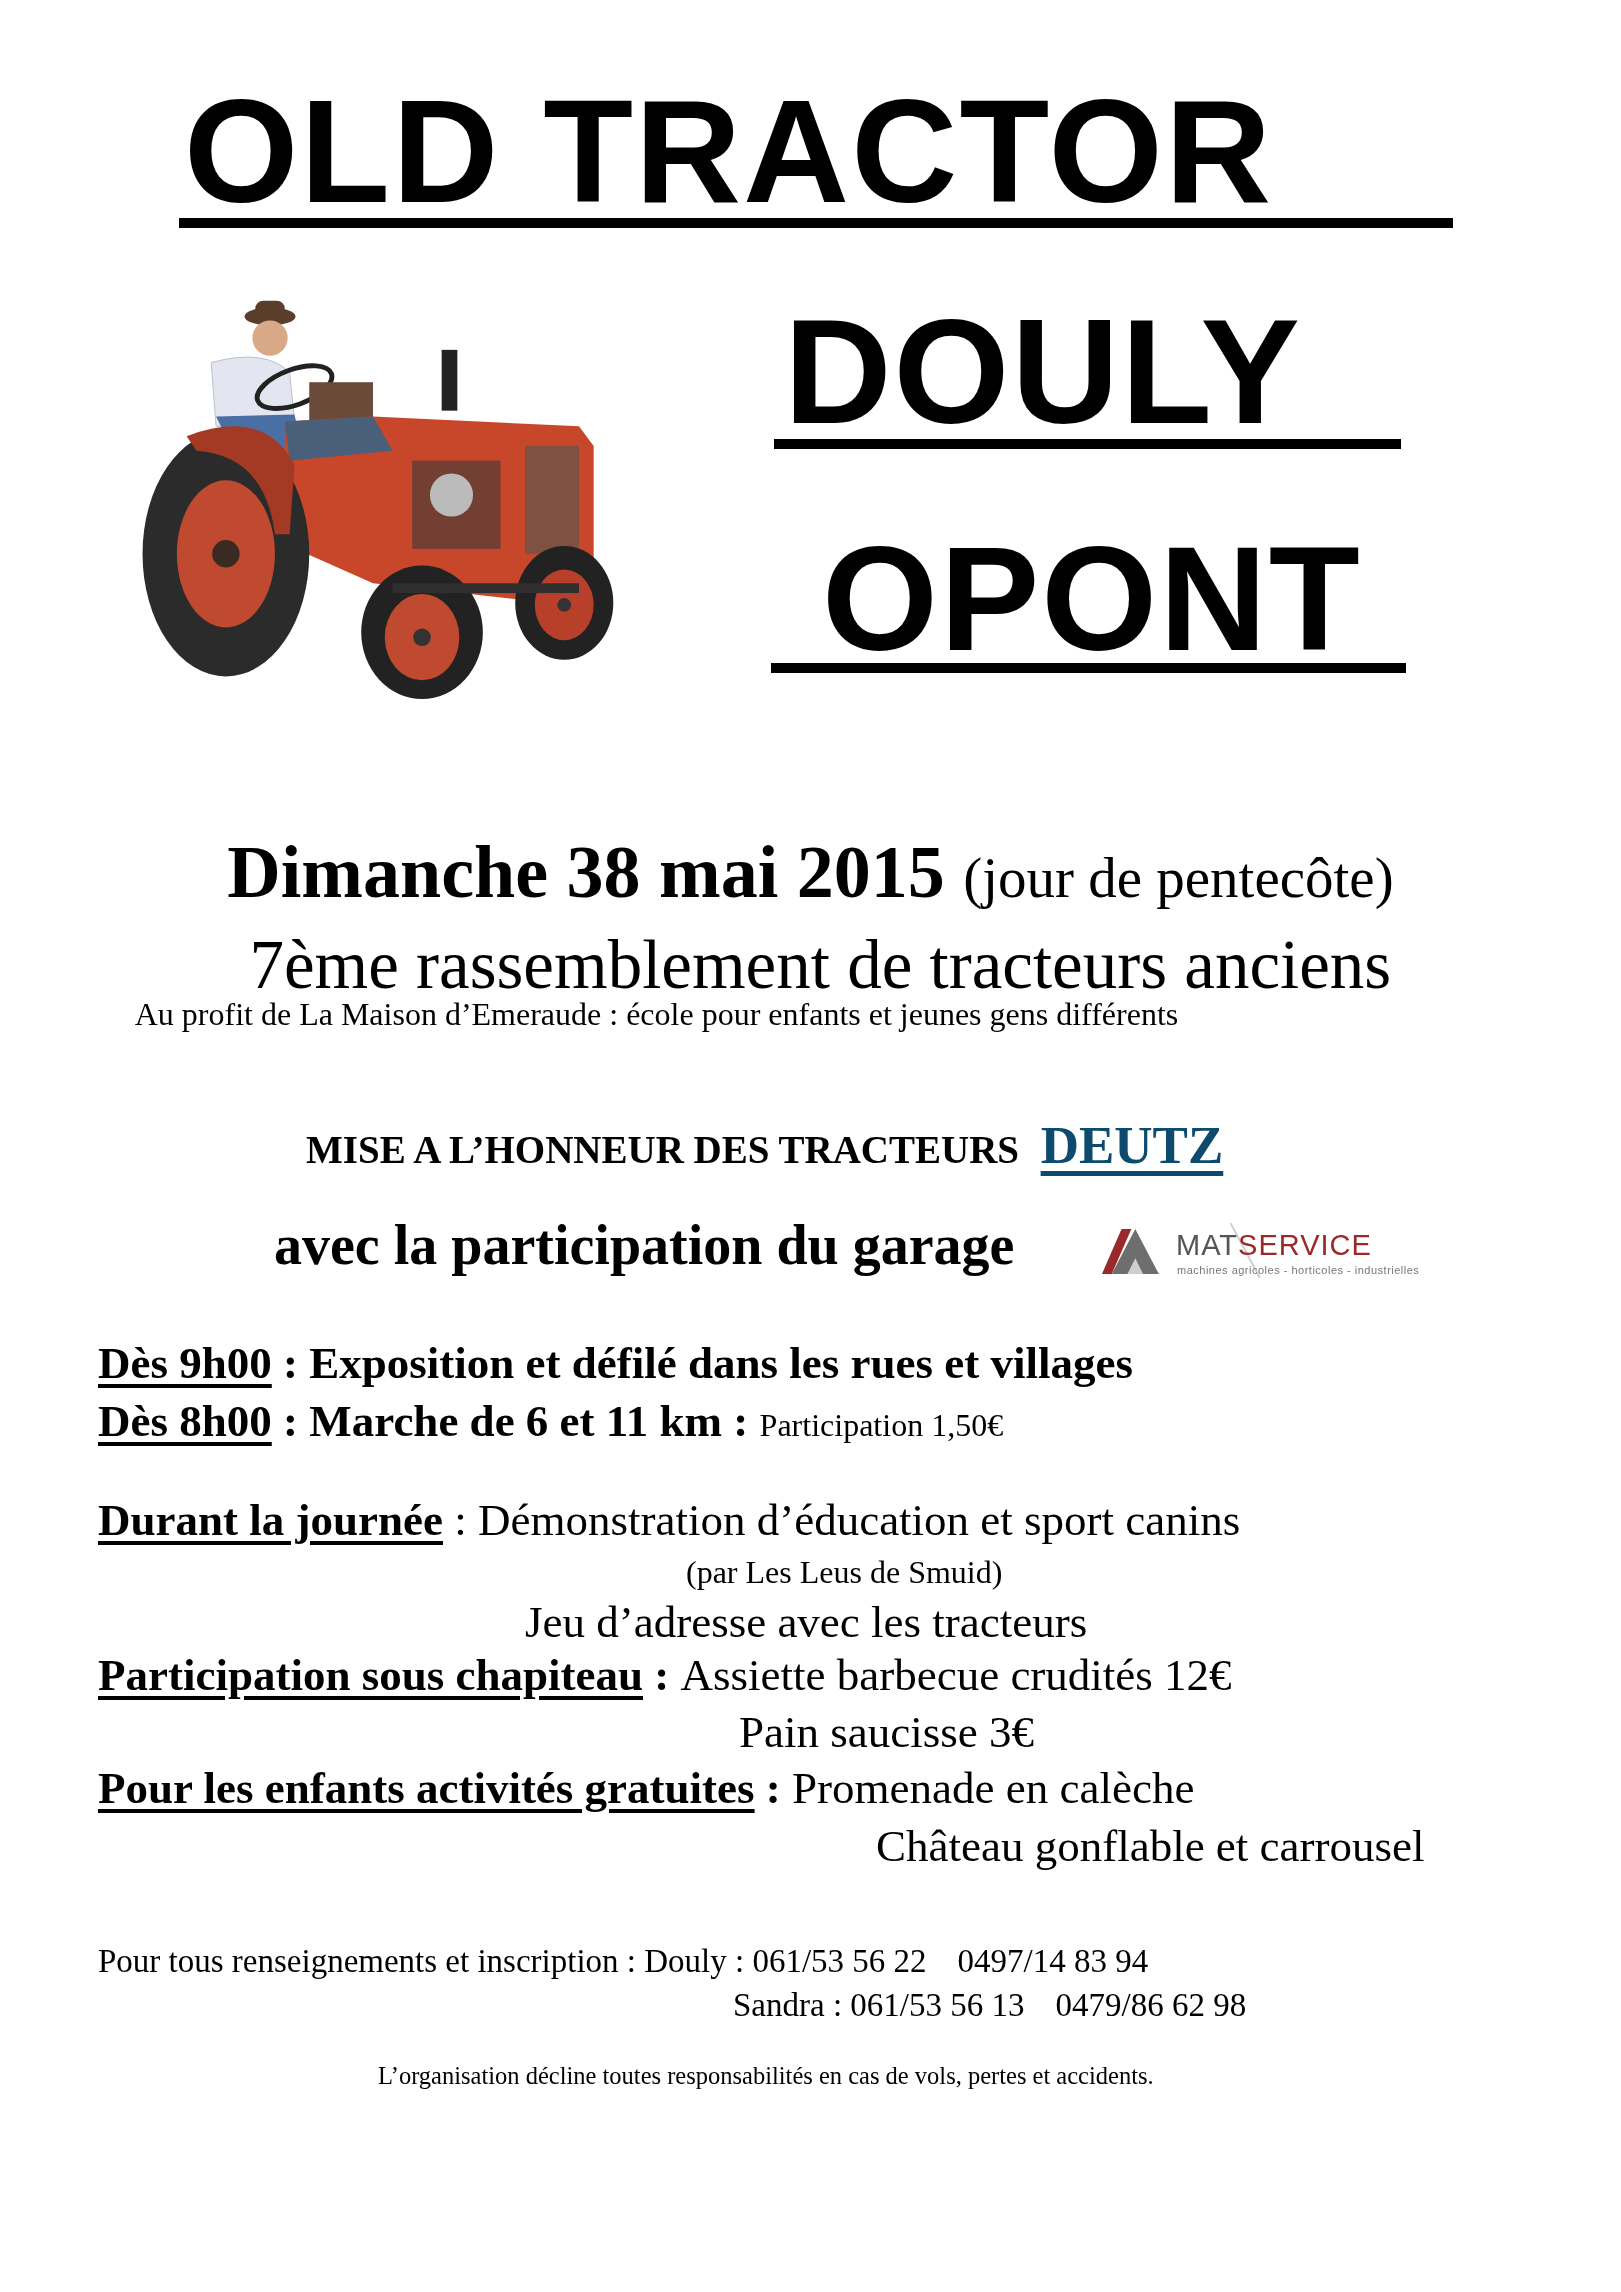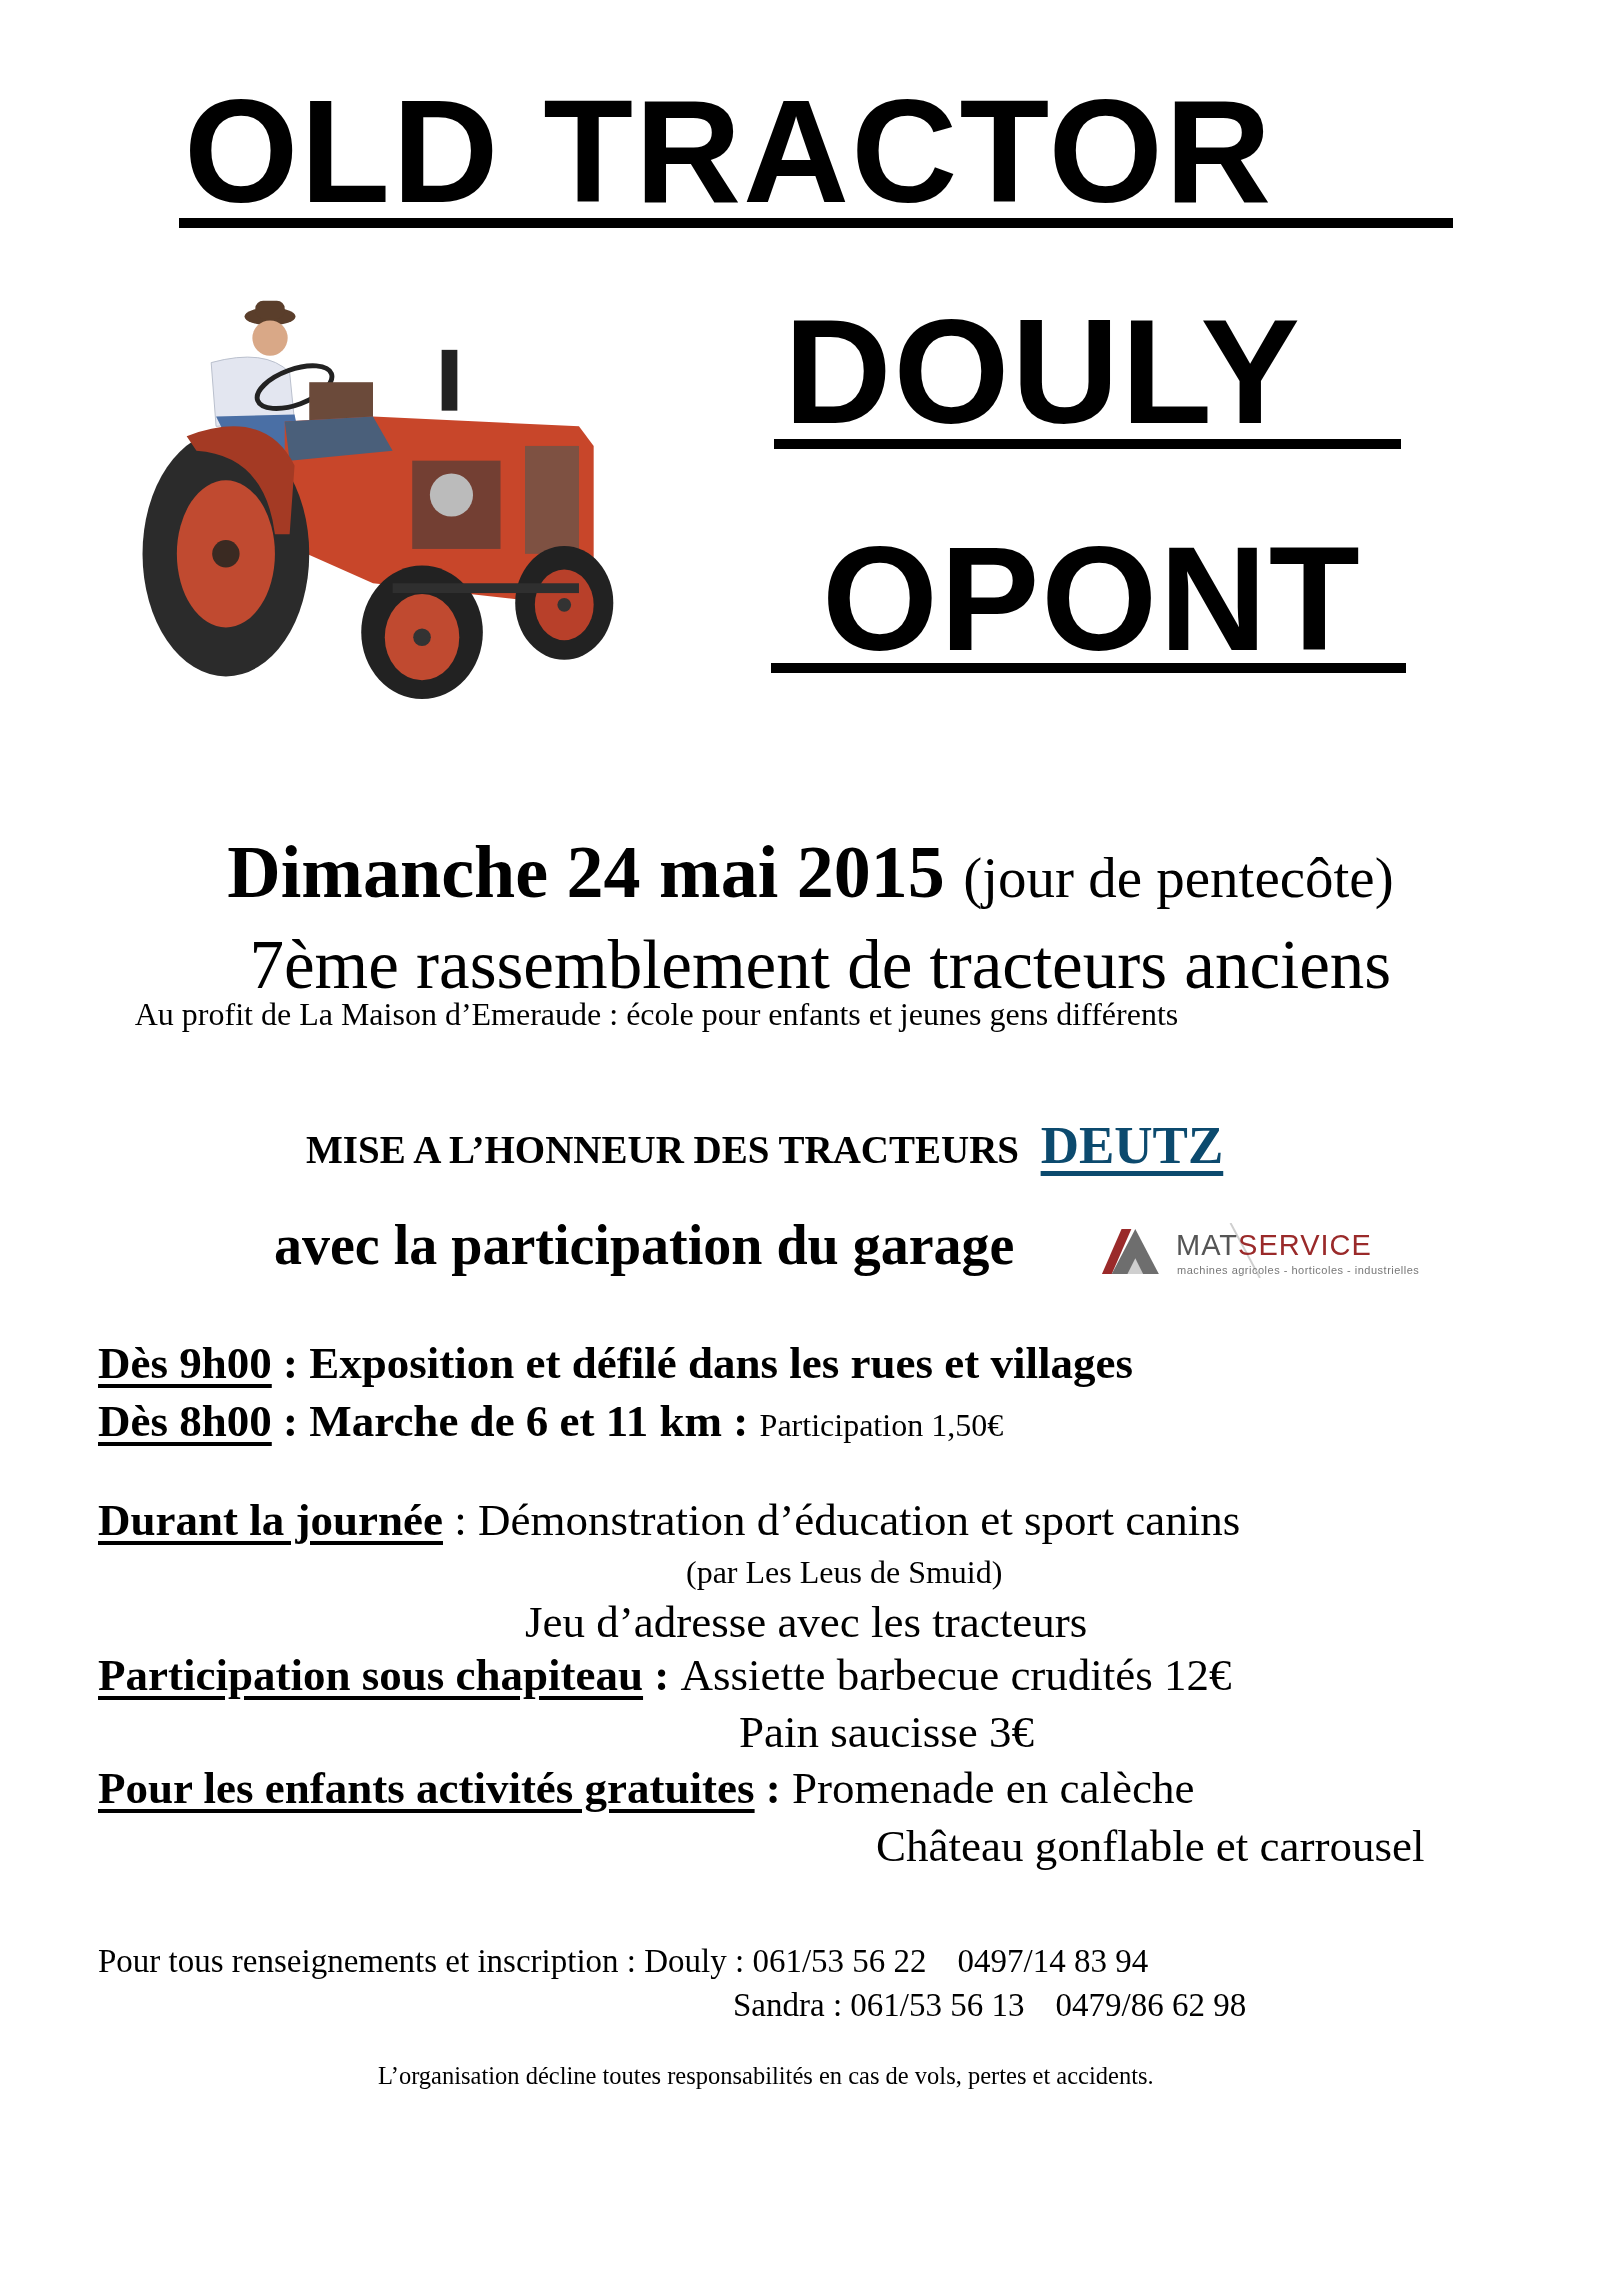"Dimanche 24 mai 2015" span.bold { text: 24 -> 38 }
